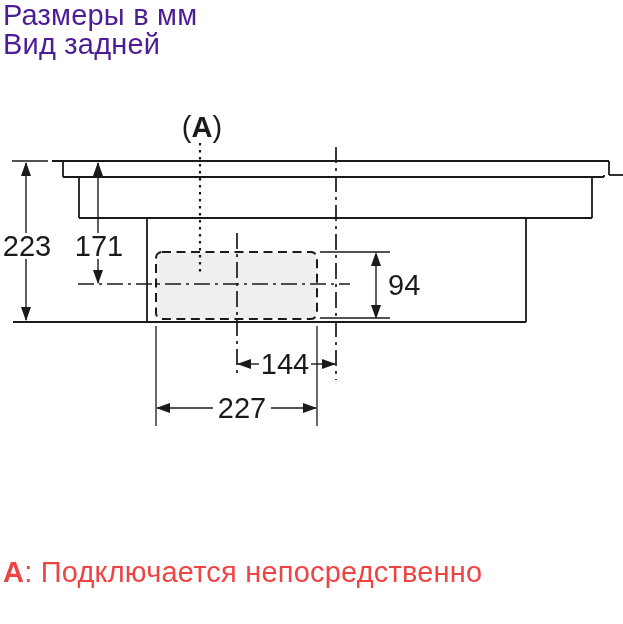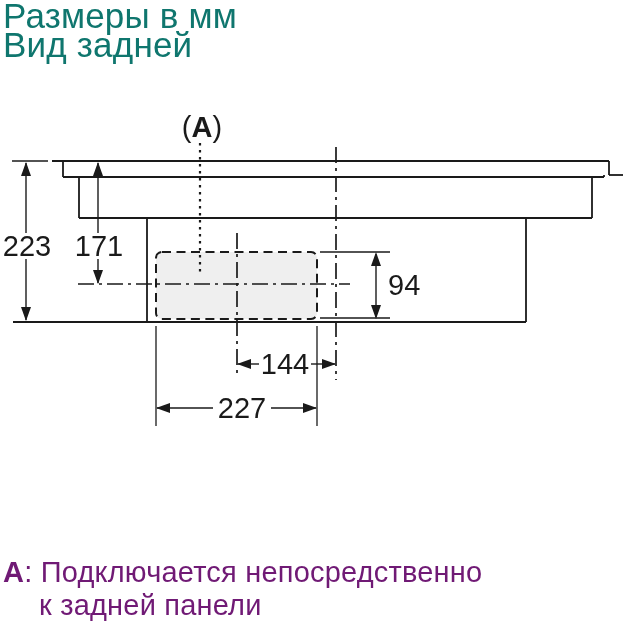"Размеры в мм" .title-block { color: #0f766e -> #4c1d95; font-size: 35px -> 29px }
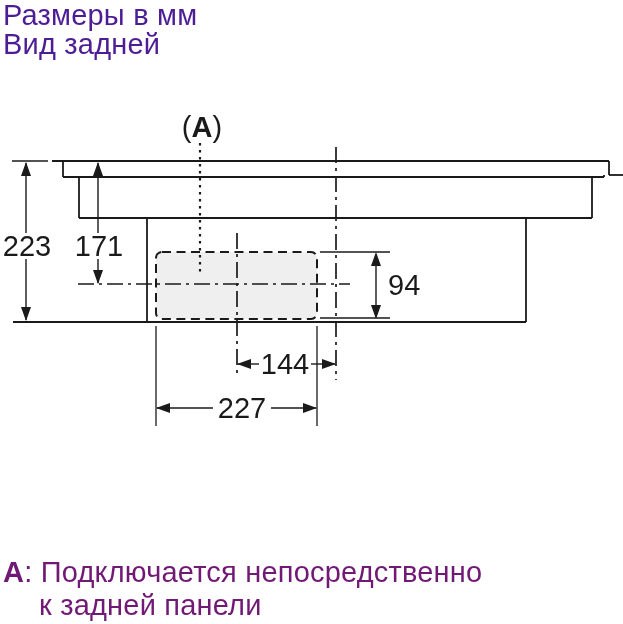"A: Подключается непосредственно" .footnote { color: #701a75 -> #ef4444 }
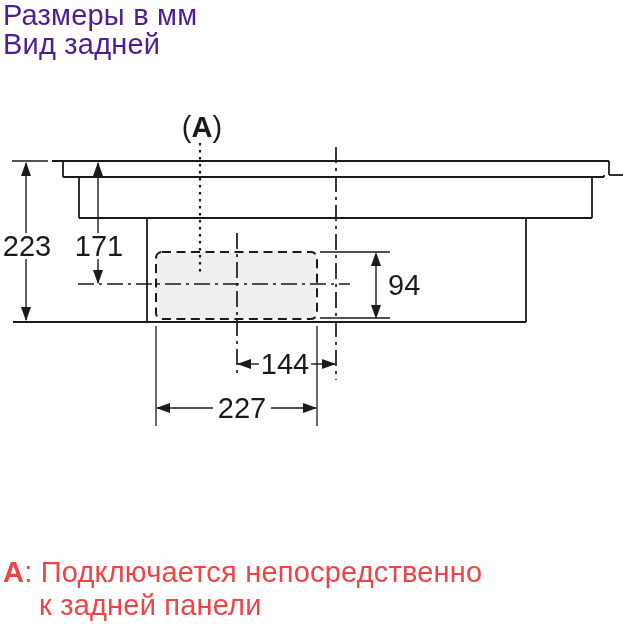"к задней панели" div.indent { html: <div>к задней панели</div> -> none }
